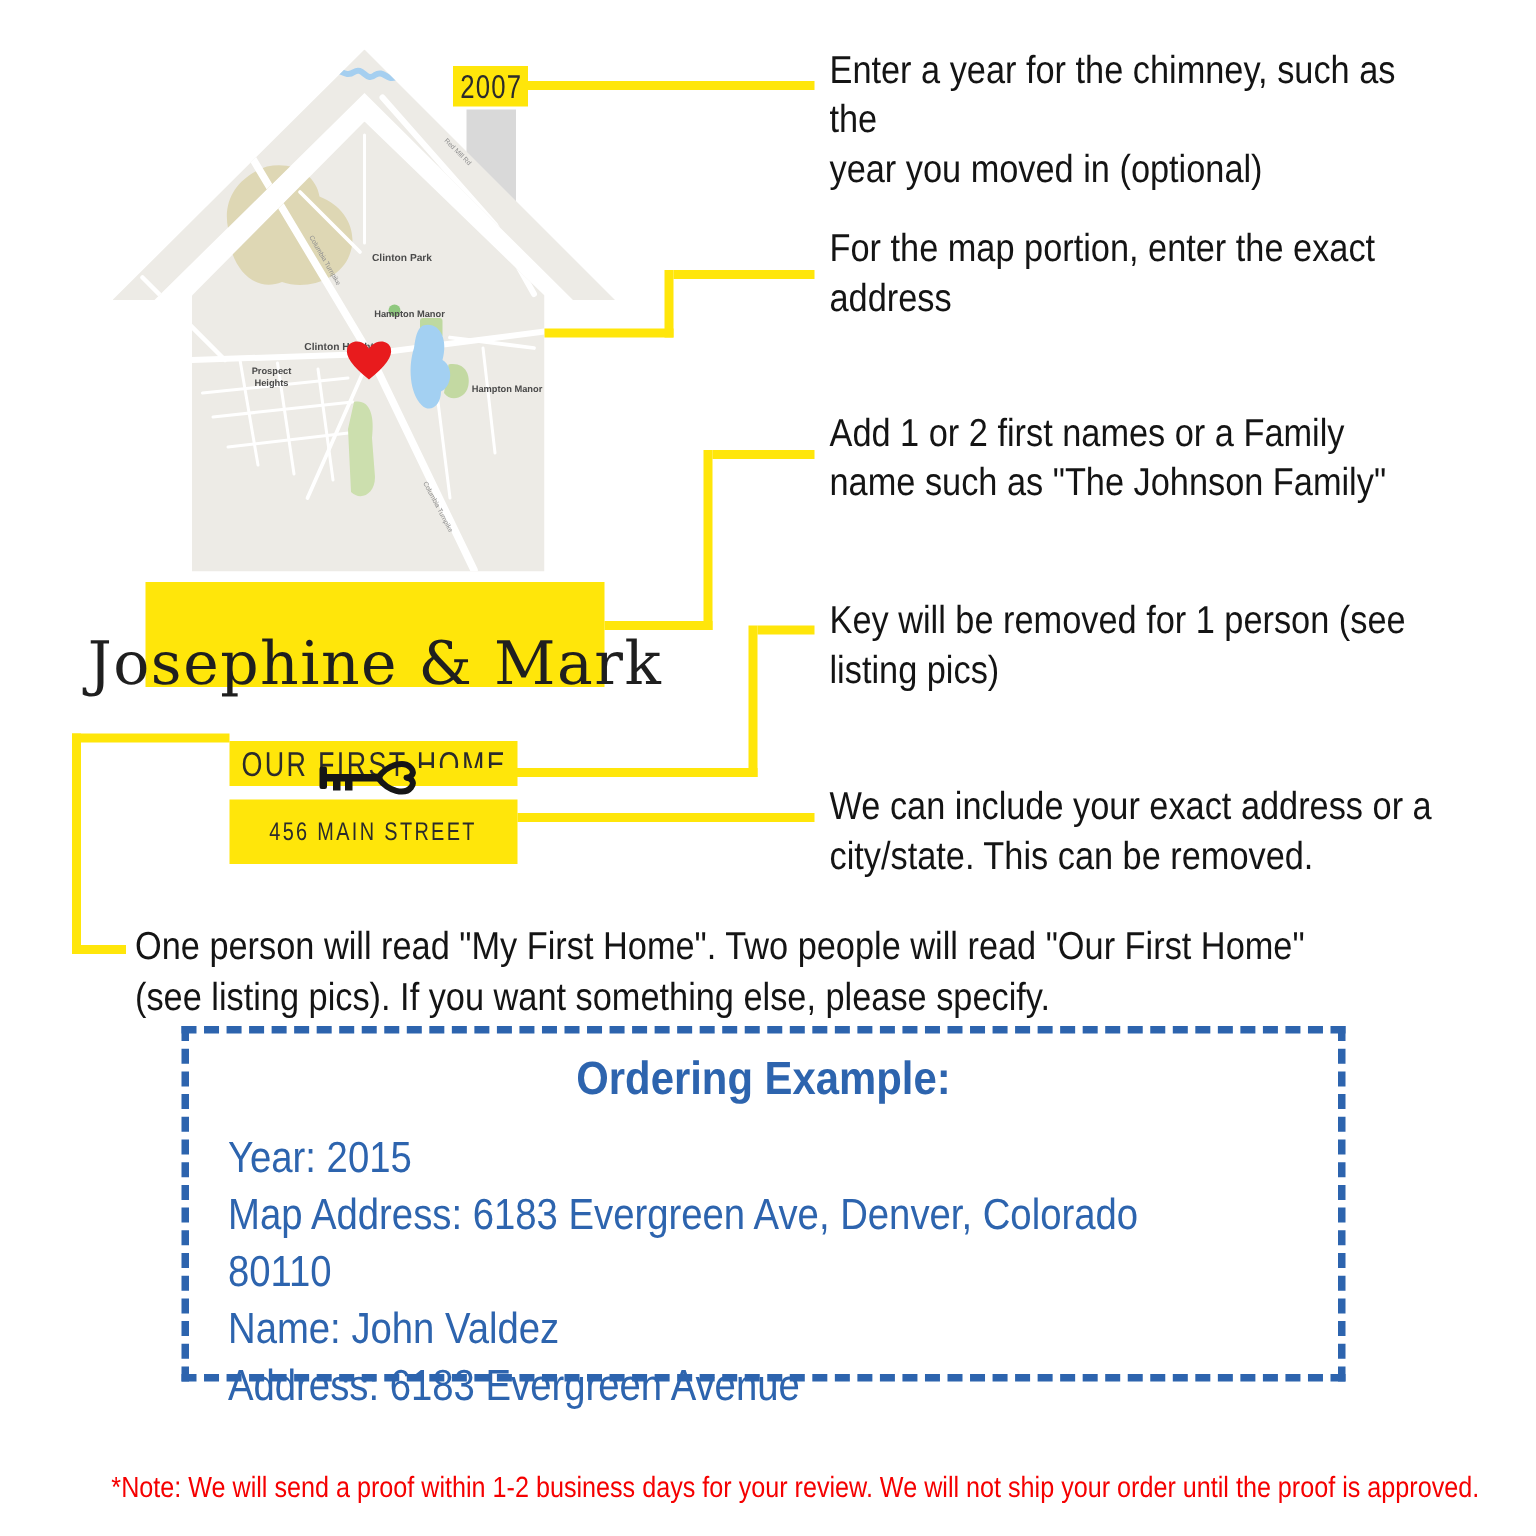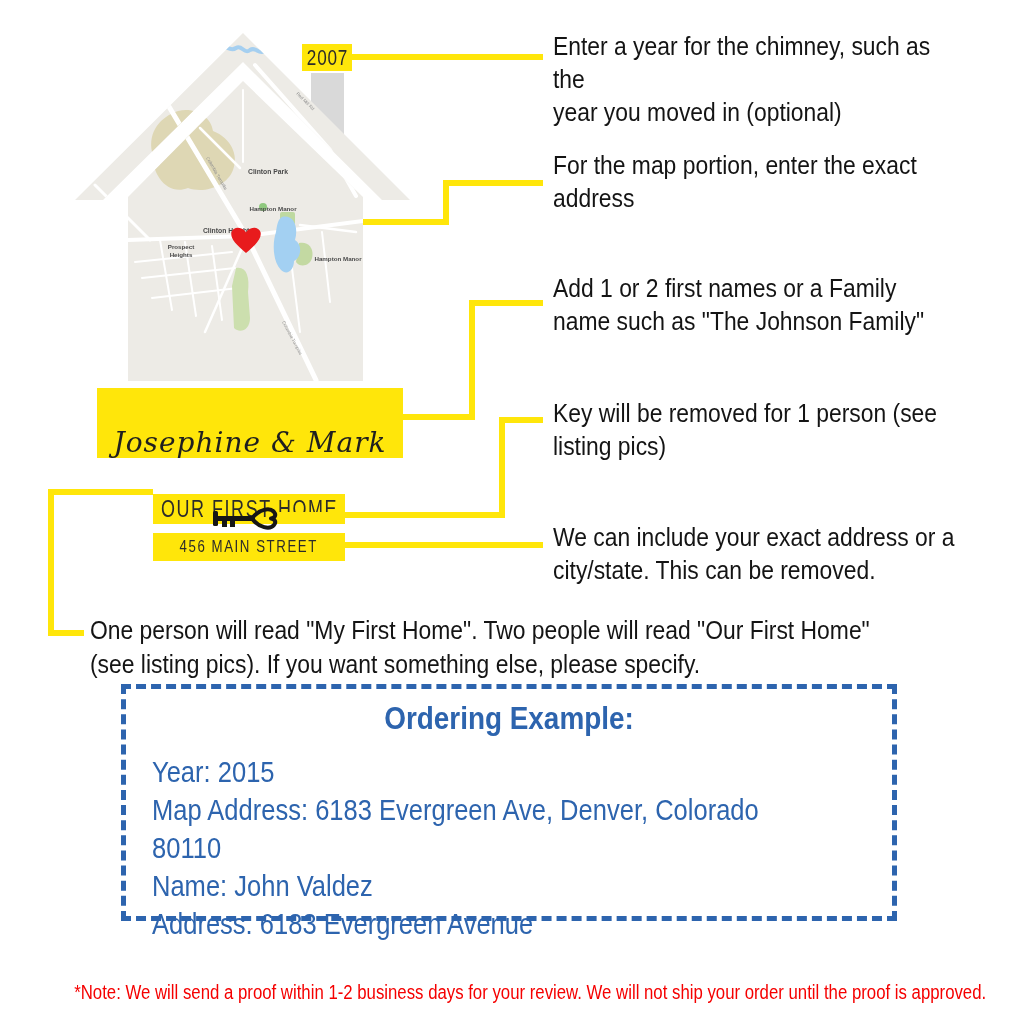"Josephine & Mark" .script { font-size: 28px -> 40px; font-style: italic -> none }
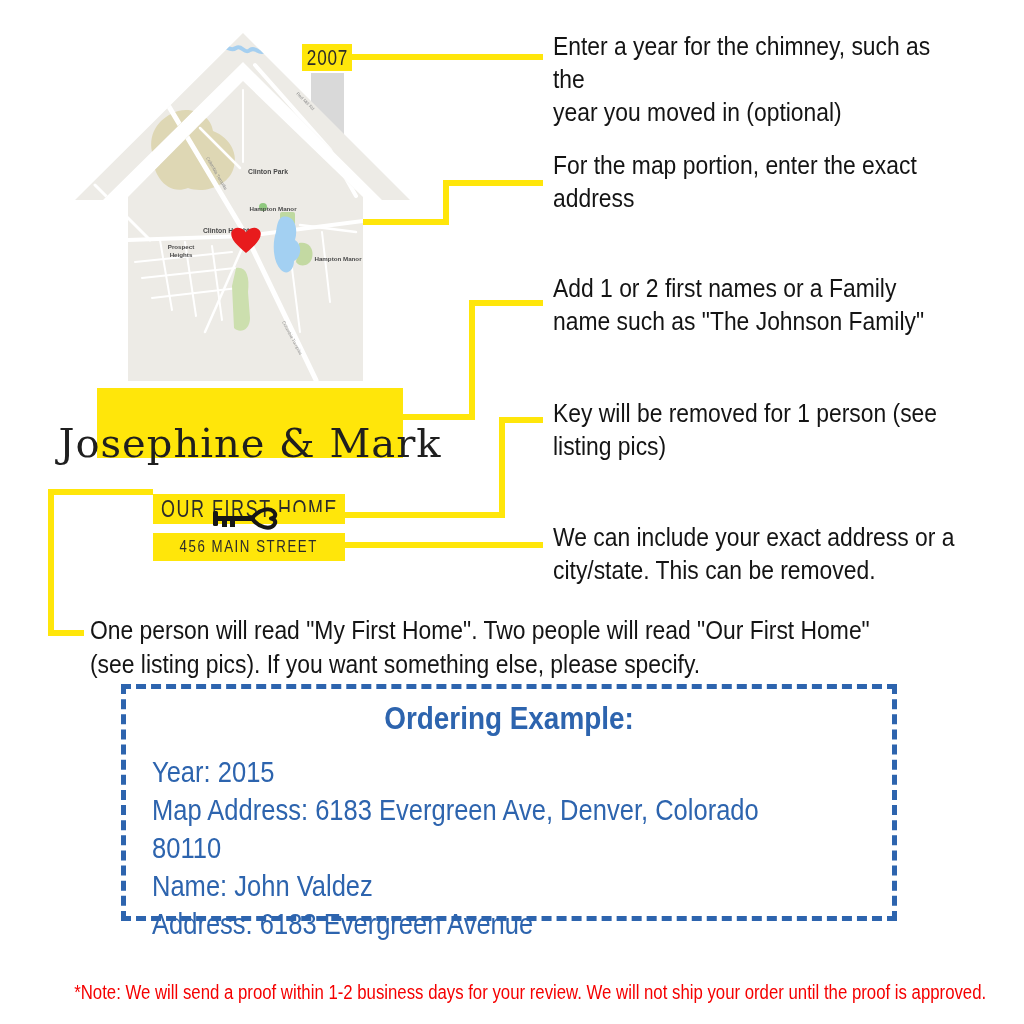"456 MAIN STREET" div.ybox { height: 28px -> 43px }
